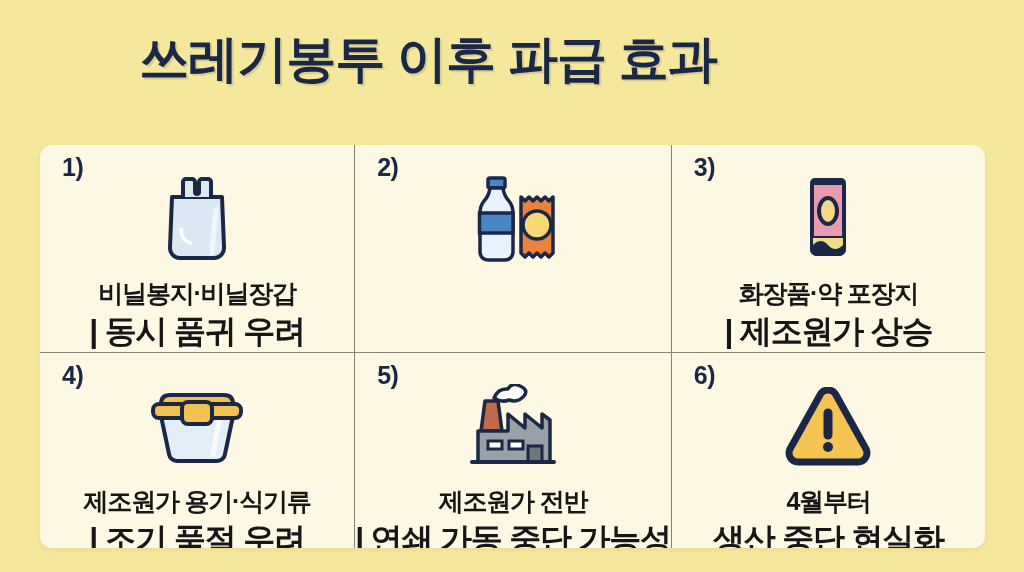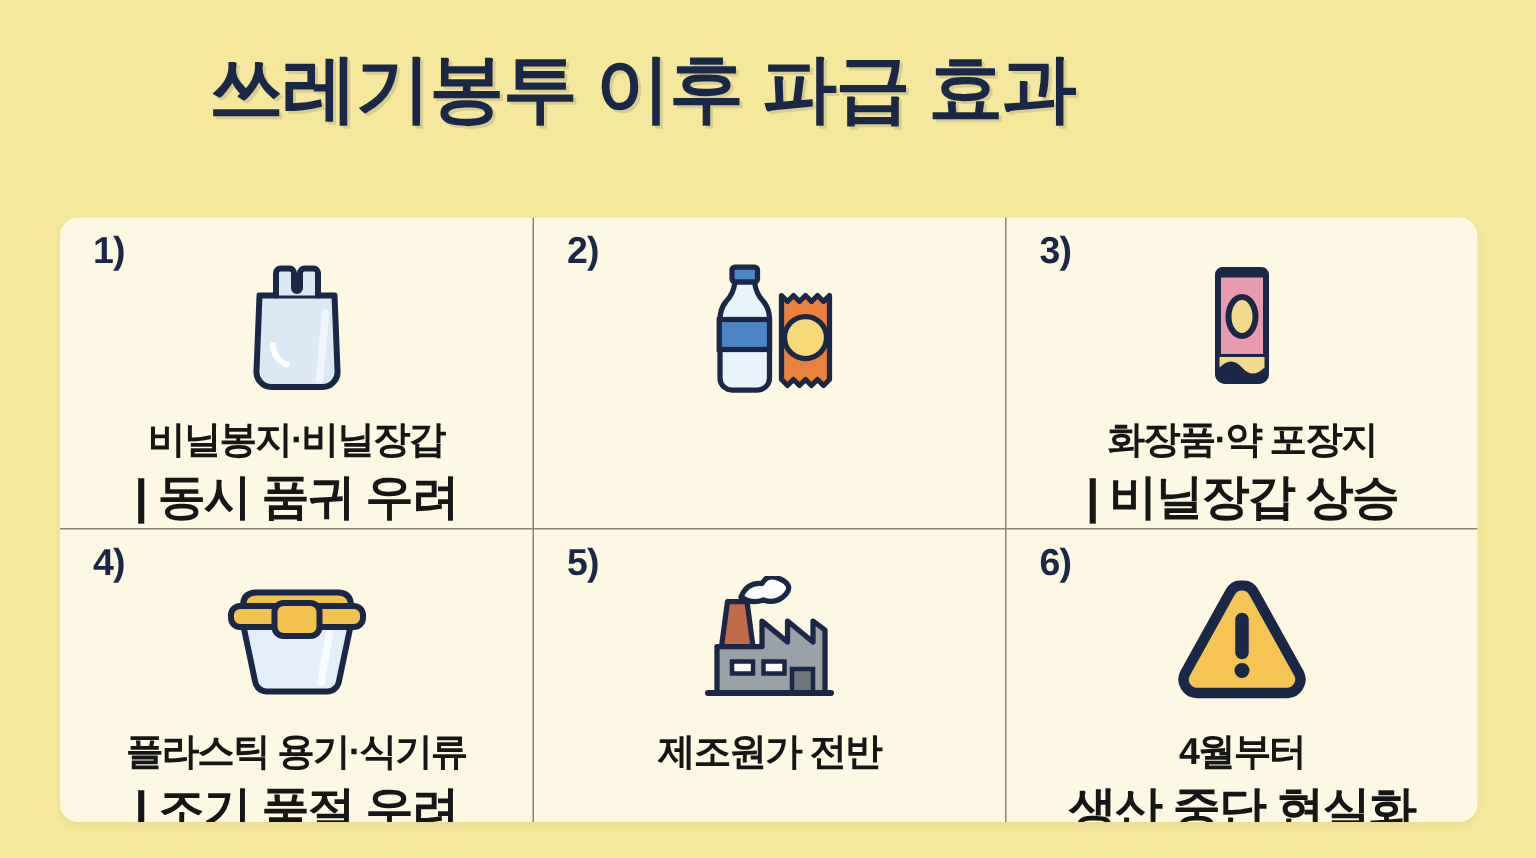"| 비닐장갑 상승" div.label-sub { text: 비닐장갑 -> 제조원가 }
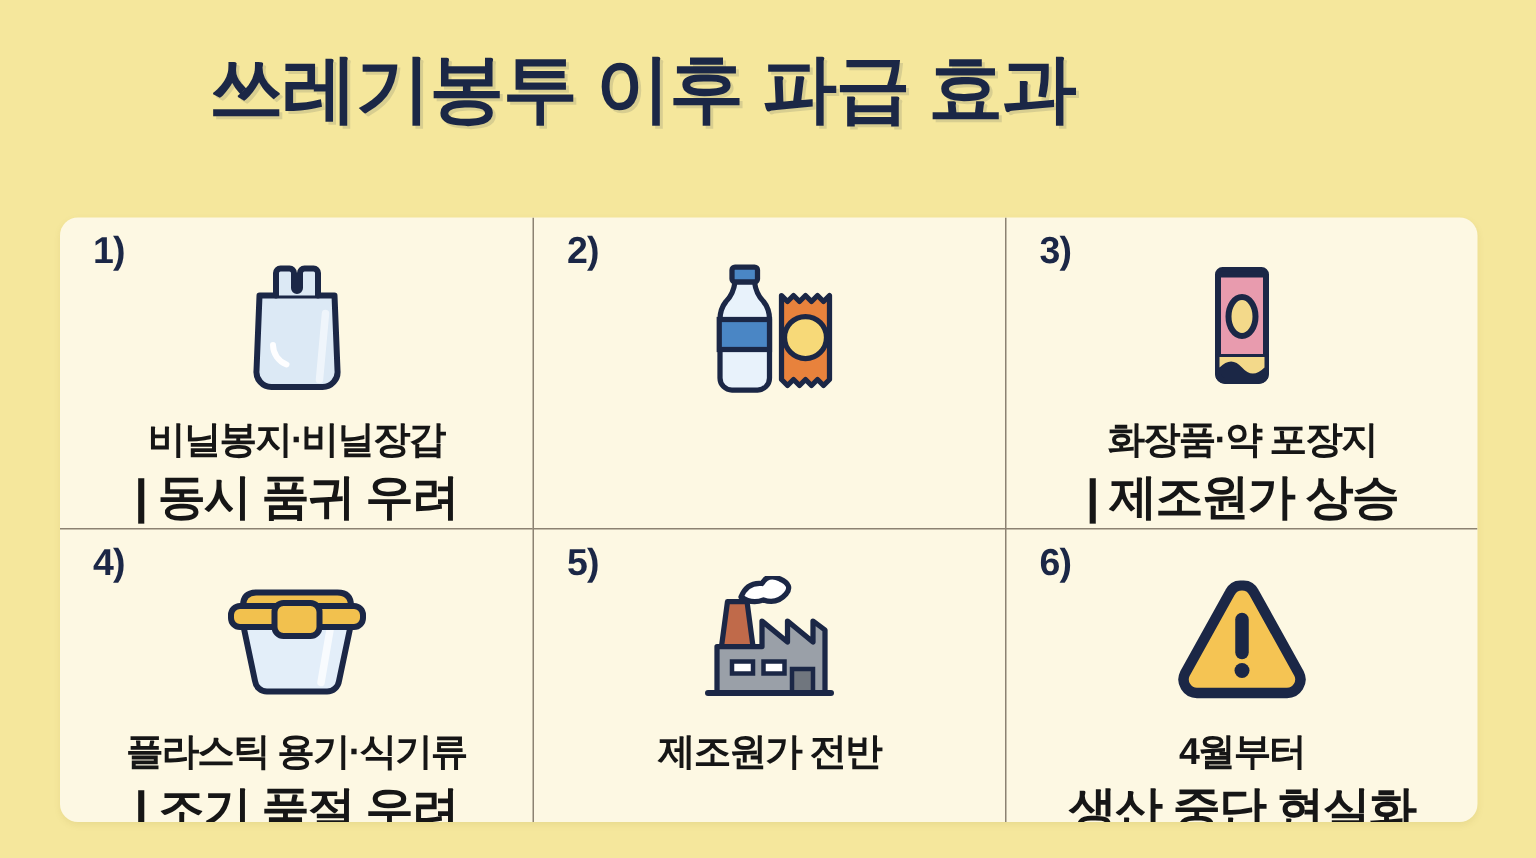"플라스틱 용기·식기류" div.label-main { text: 플라스틱 -> 제조원가 }
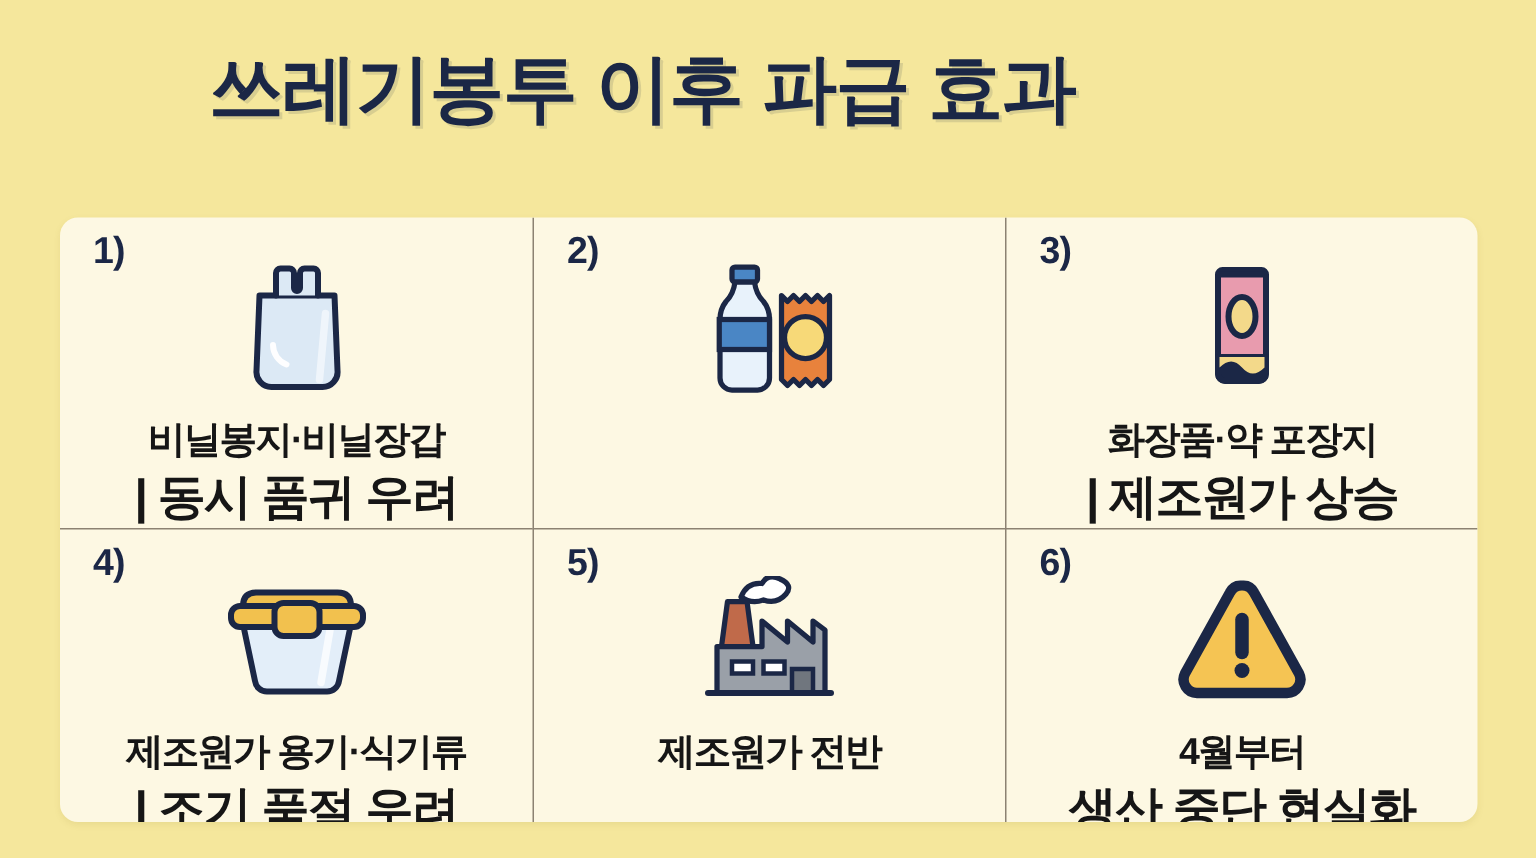"| 연쇄 가동 중단 가능성" div.label-sub { html: none -> <div>| 연쇄 가동 중단 가능성</div> }
